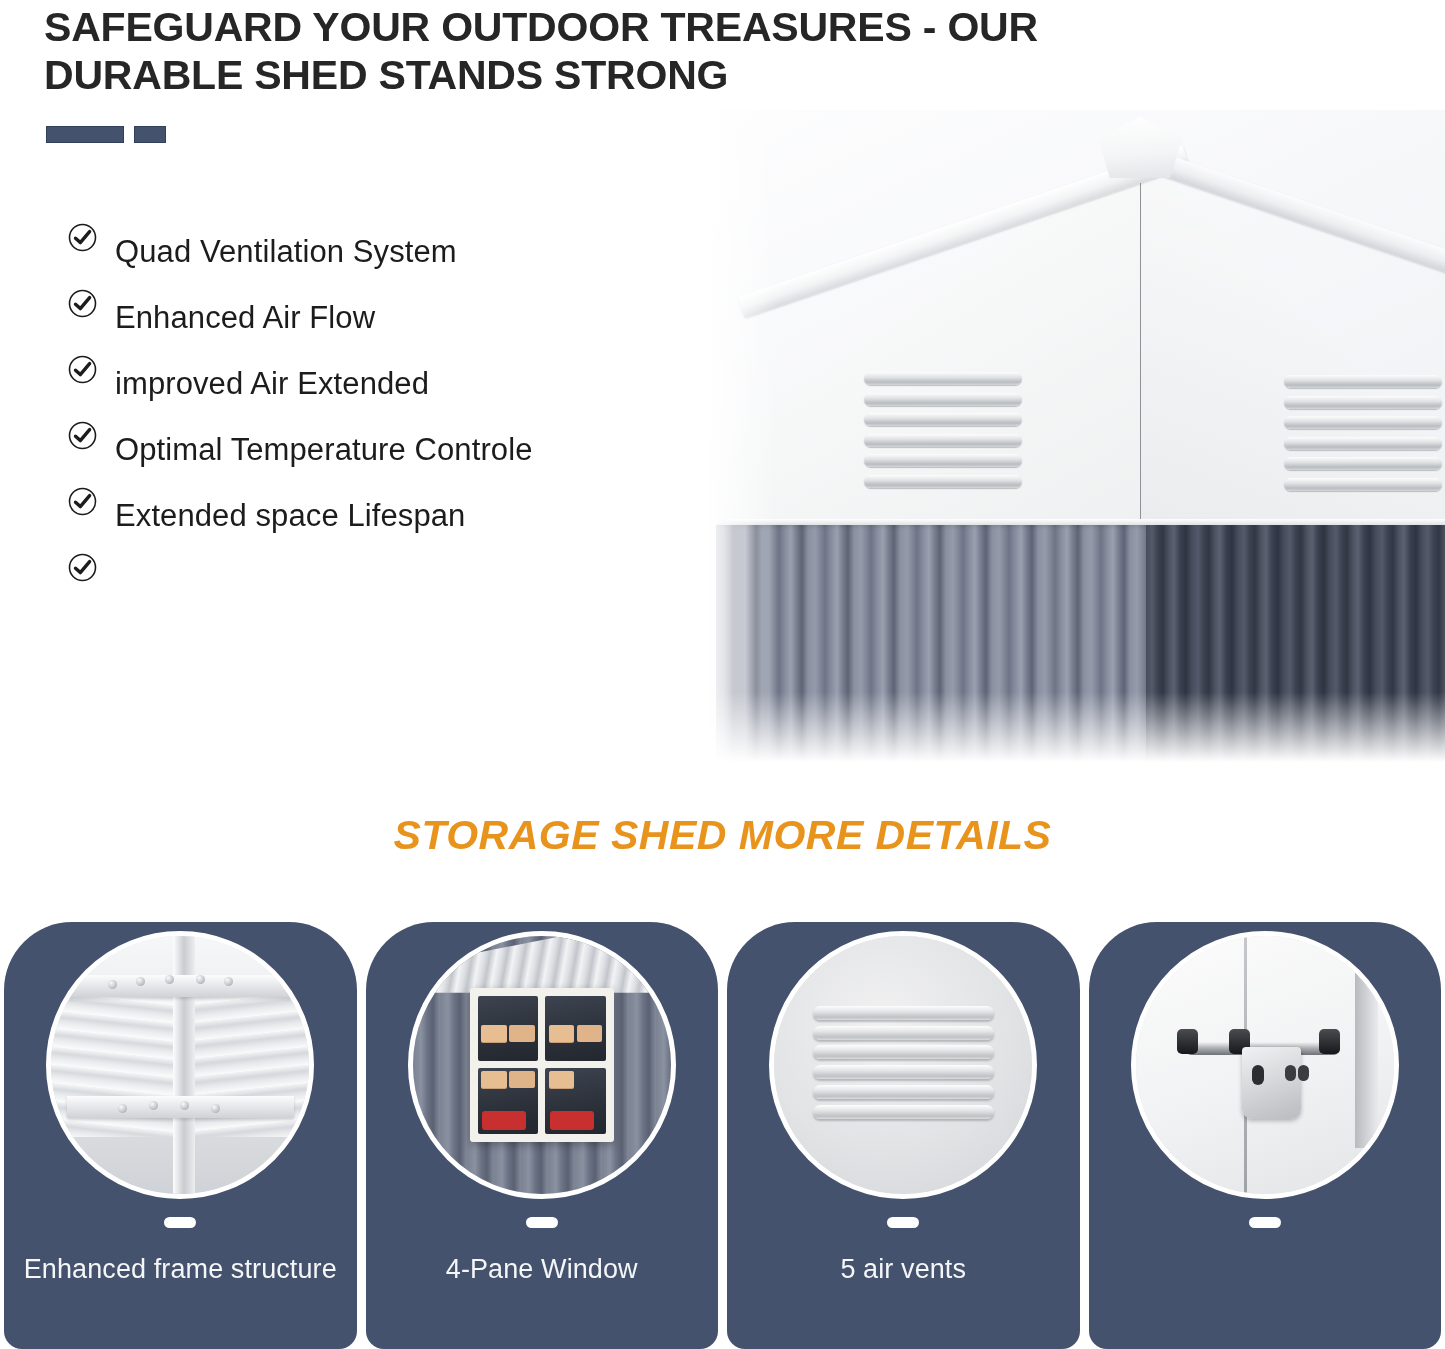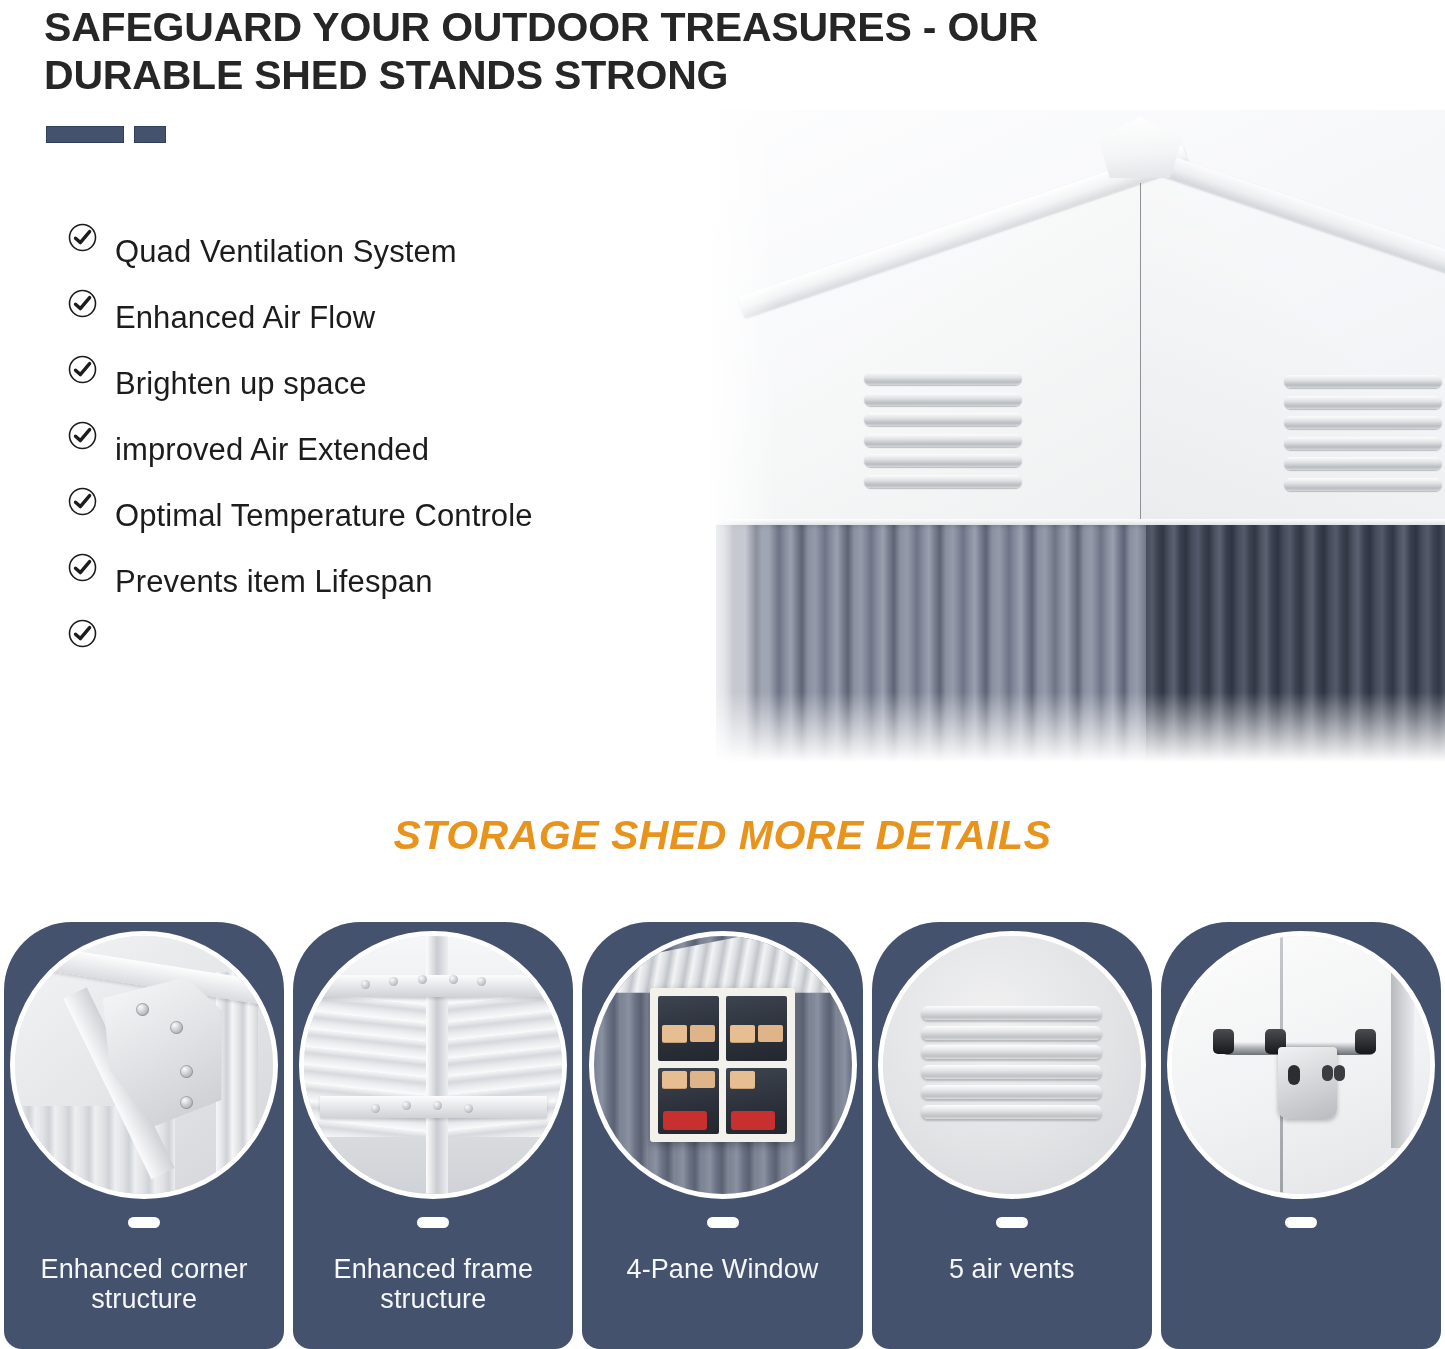"Brighten up space" li.feature-item { html: <li> <span> <svg> <circle></circle> <path></path> </svg> </span> <span>Brighten up space</span> </li> -> none }
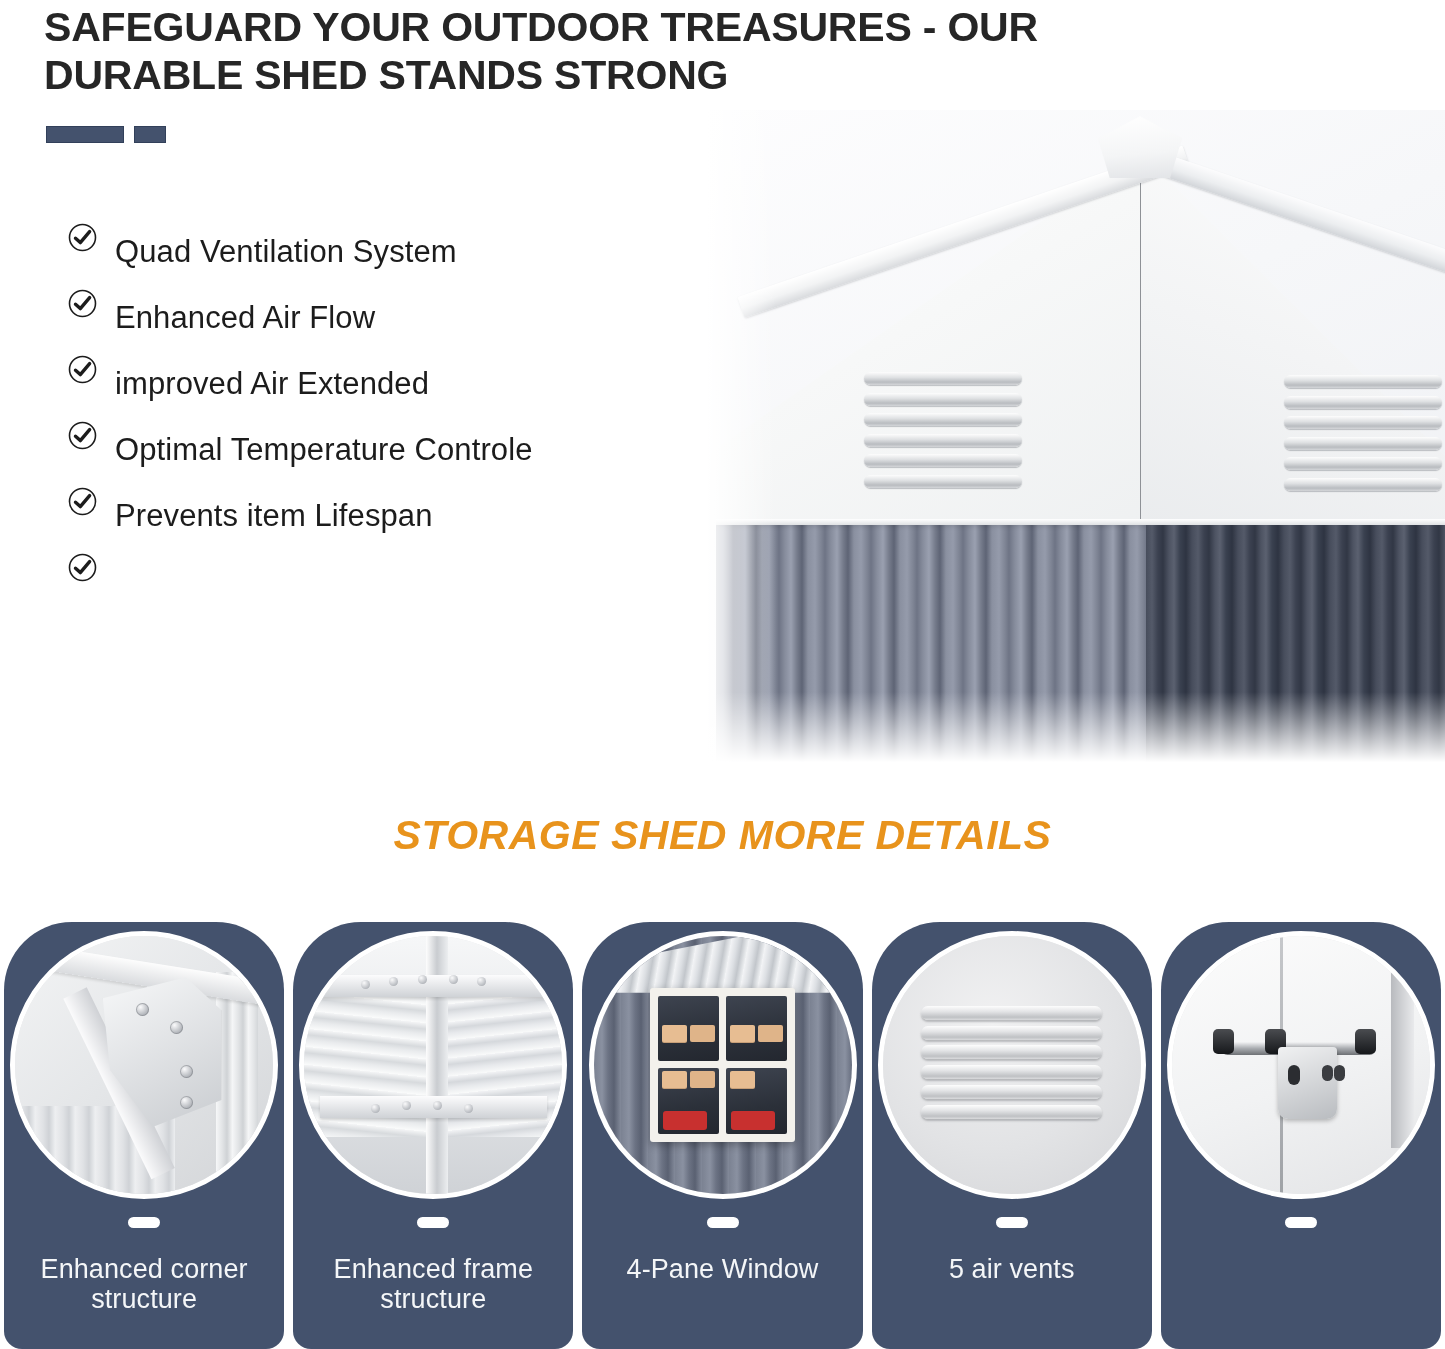"Prevents item Lifespan" span.feature-label { text: Prevents item -> Extended space }
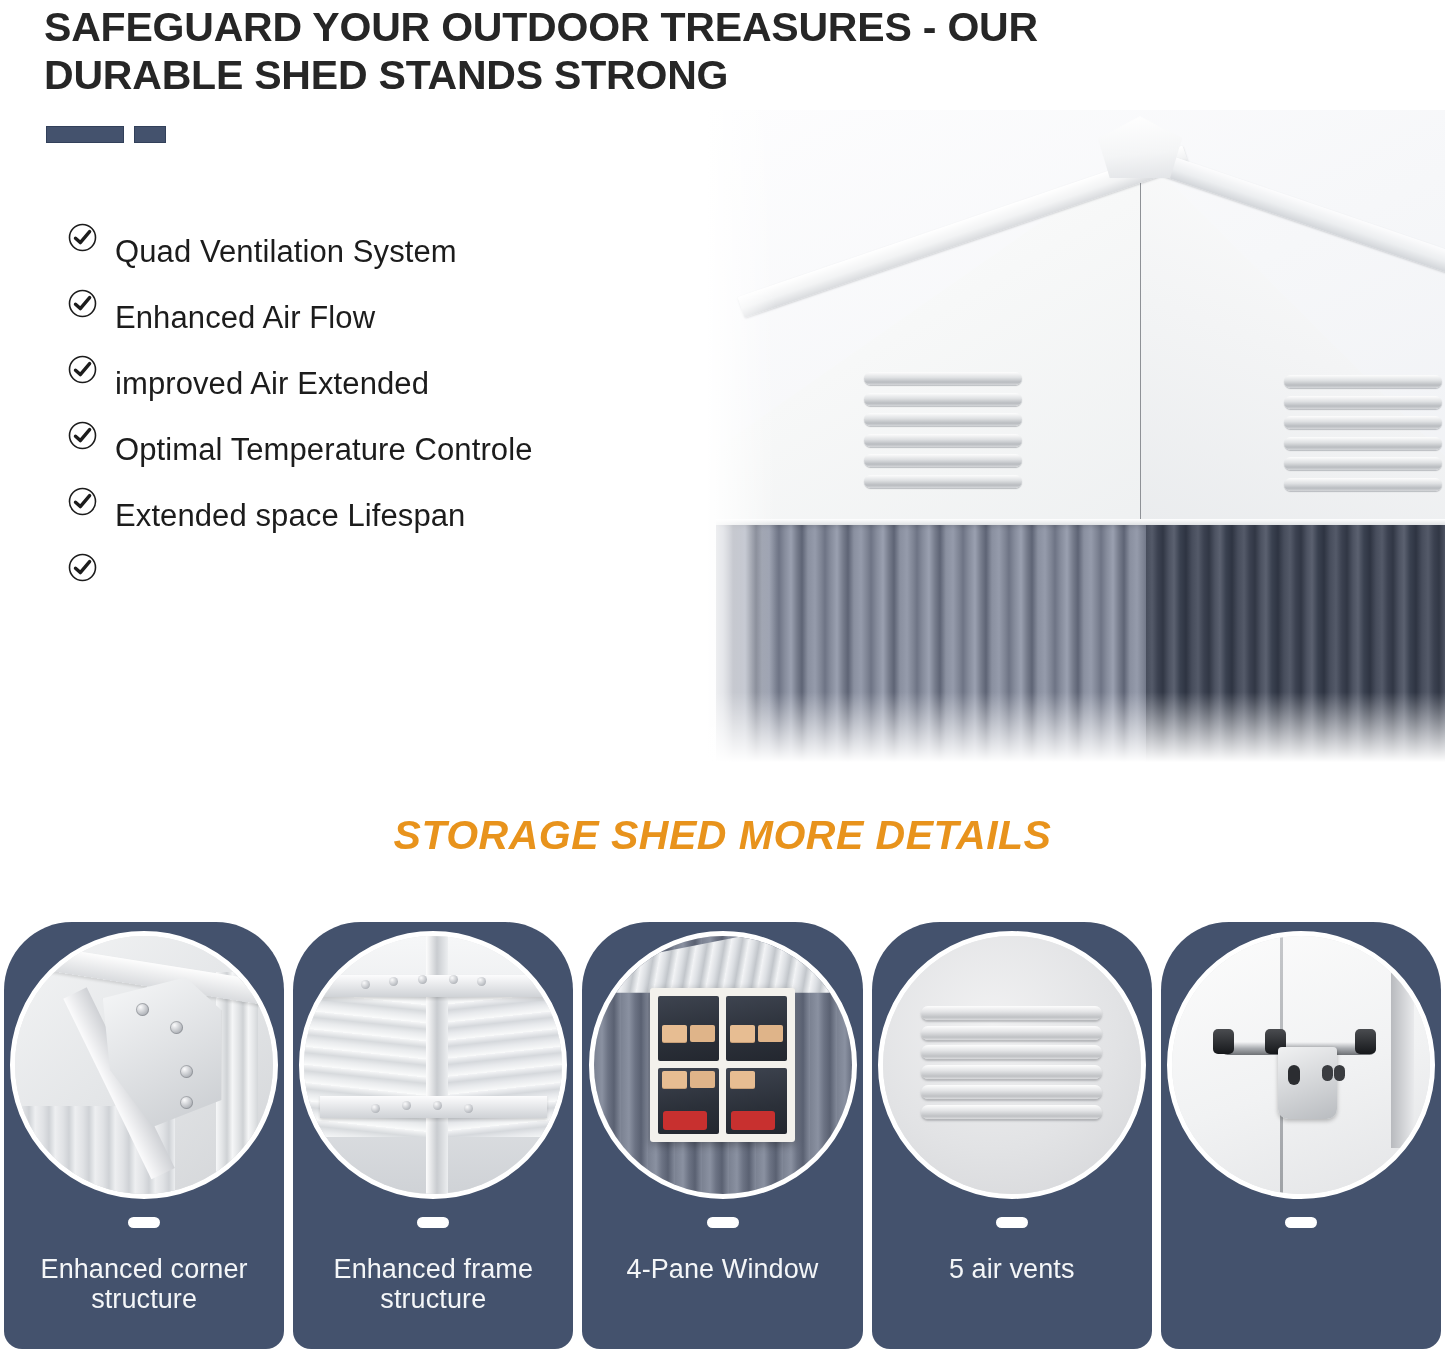"Enhanced corner structure" div.detail-card { html: <div> <div> <div> <div></div> <div></div> <div></div> <div></div> <div></div> <div></div> <div></div> <div></div> <div></div> </div> </div> <div></div> <div>Enhanced corner structure</div> </div> -> none }
